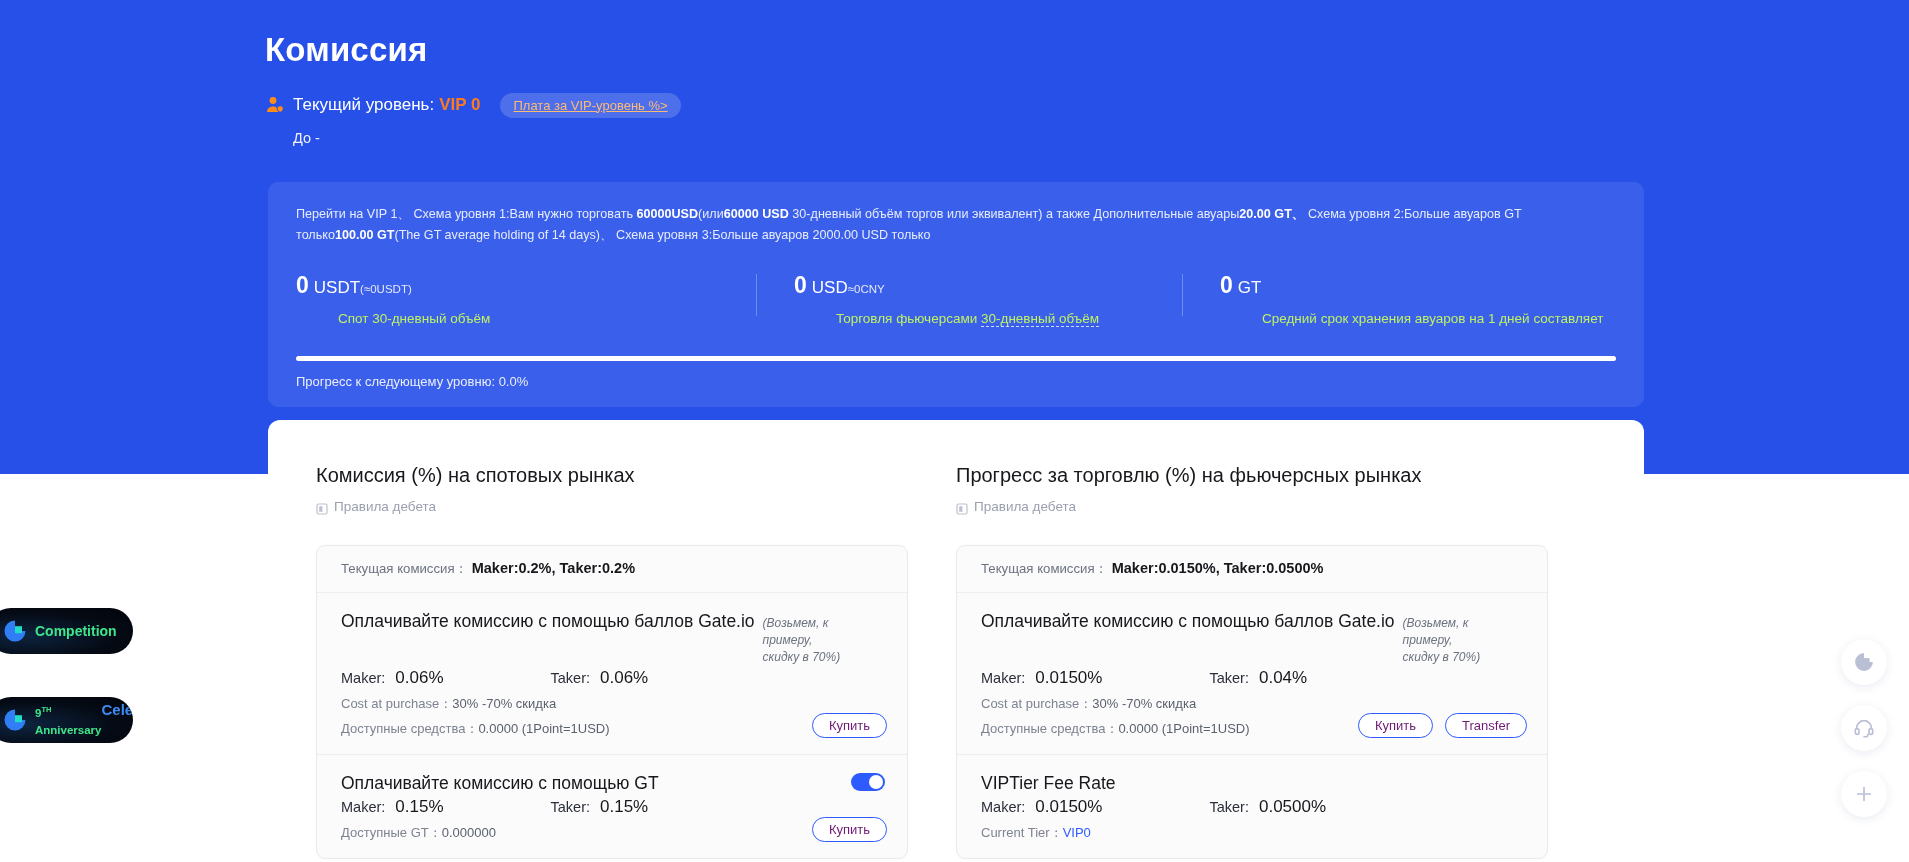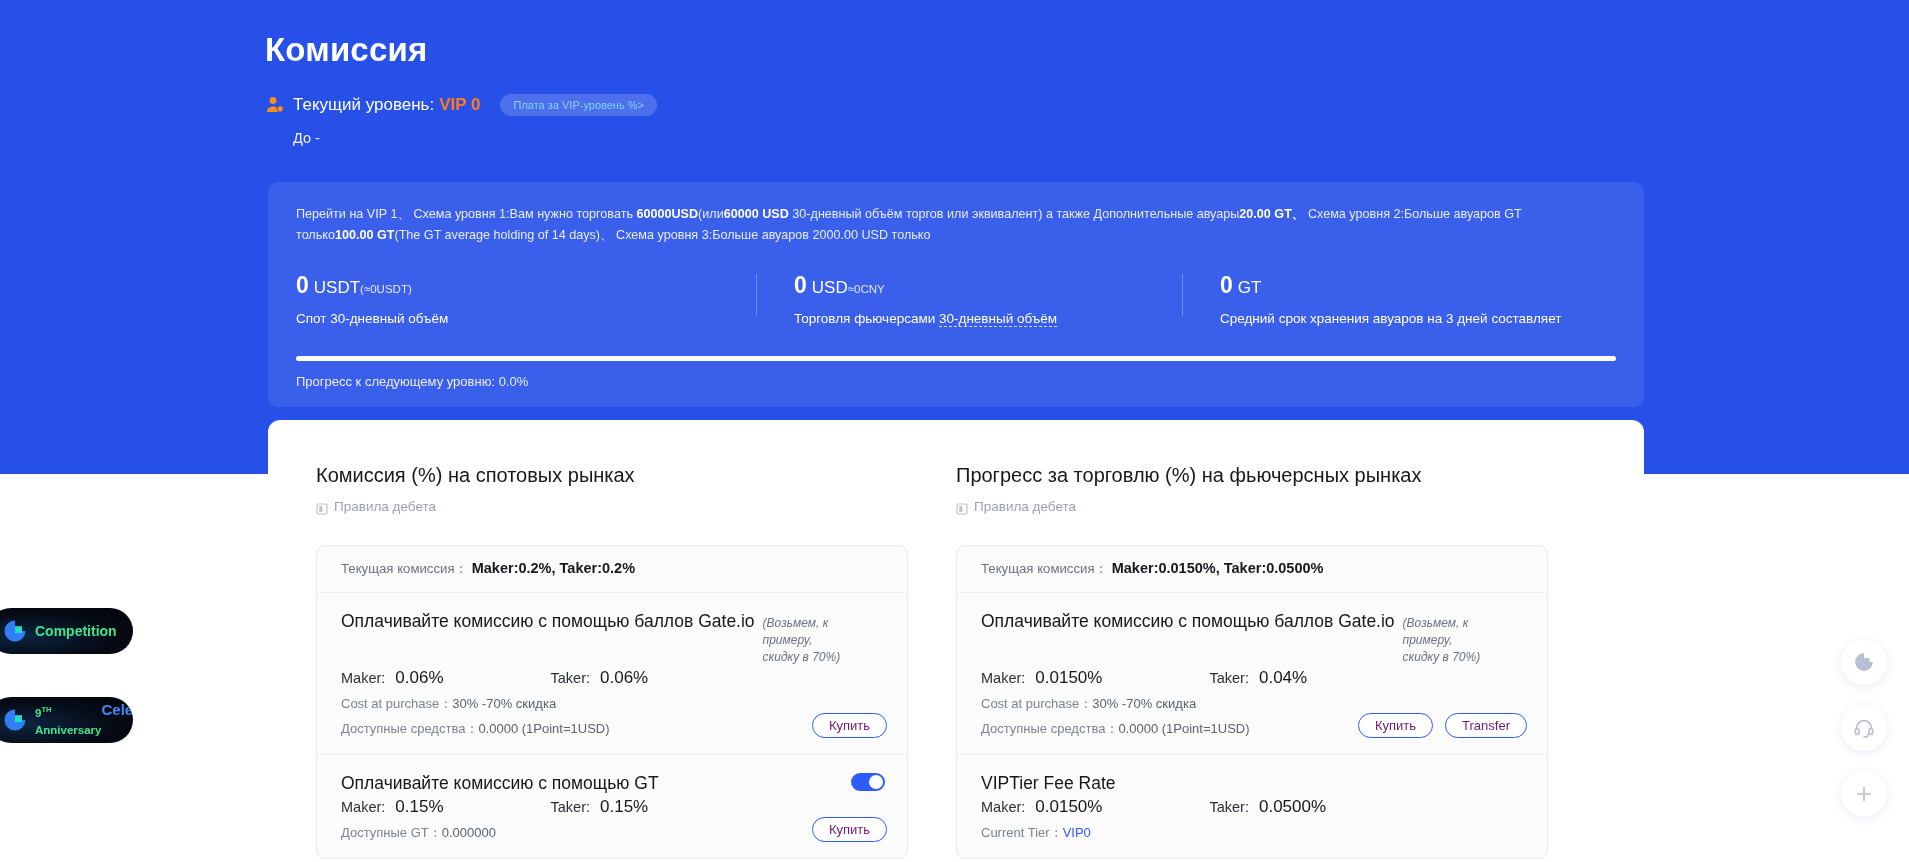"Плата за VIP-уровень %>" .vip-pill { color: #7dd3fc -> #fdba74; font-size: 11px -> 13px; text-decoration: none -> underline }
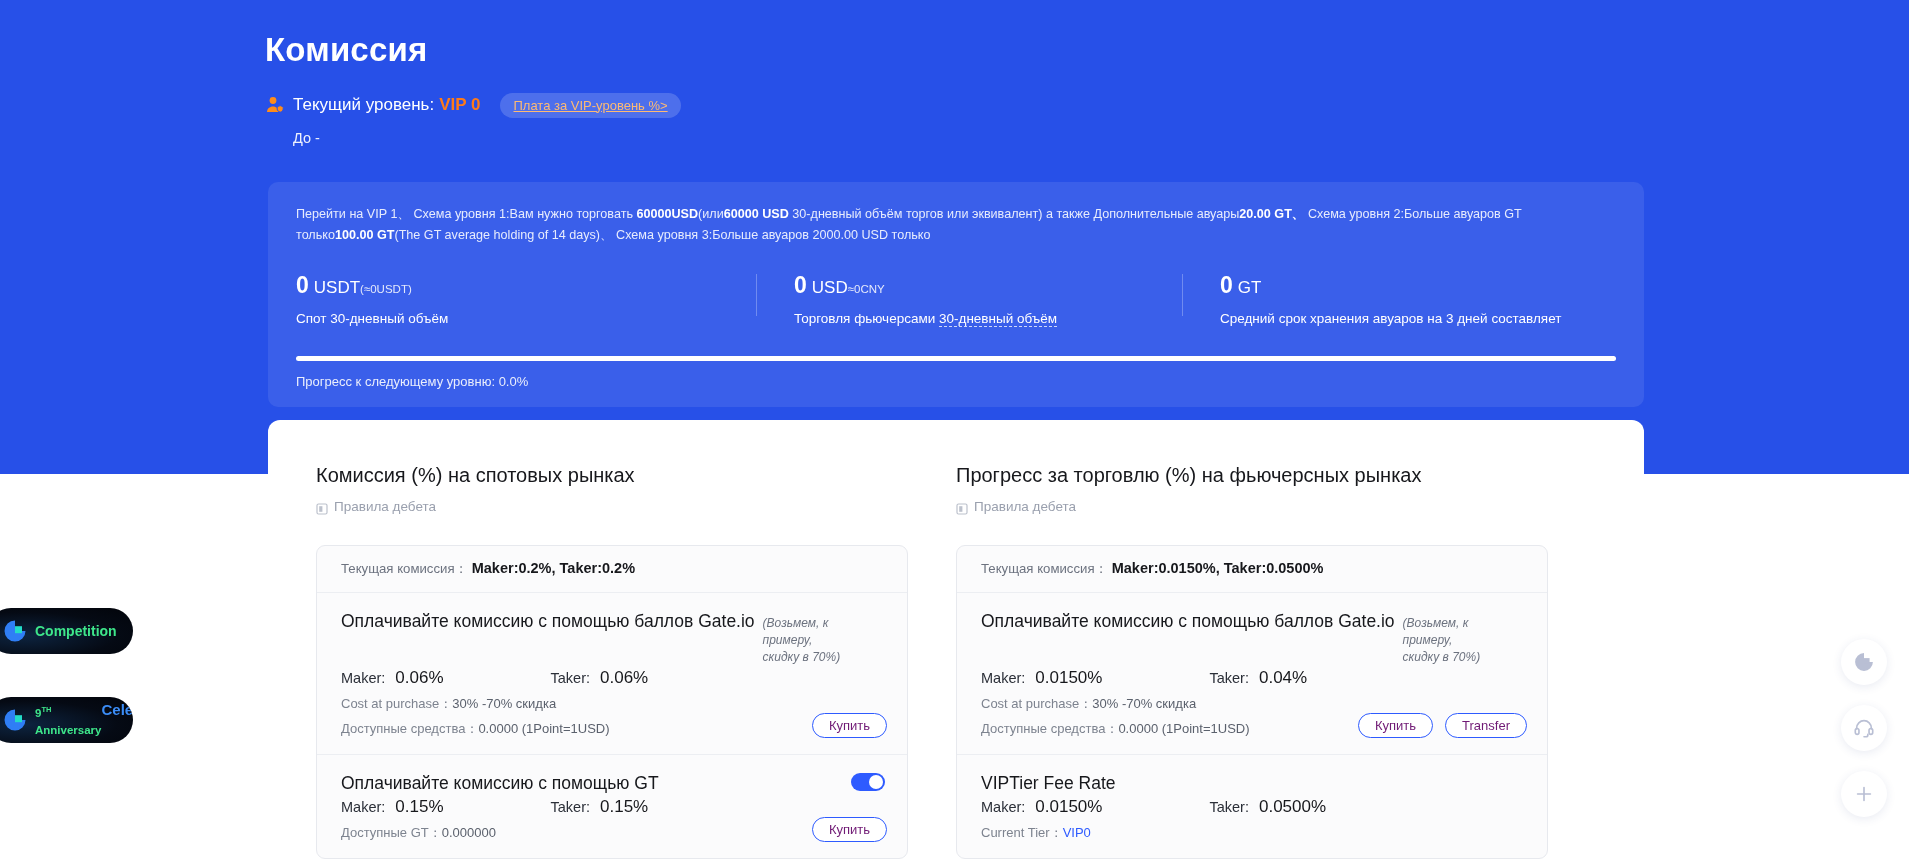"Спот 30-дневный объём" .stat-desc { color: #ffffff -> #bef264; margin-left: none -> 42px }
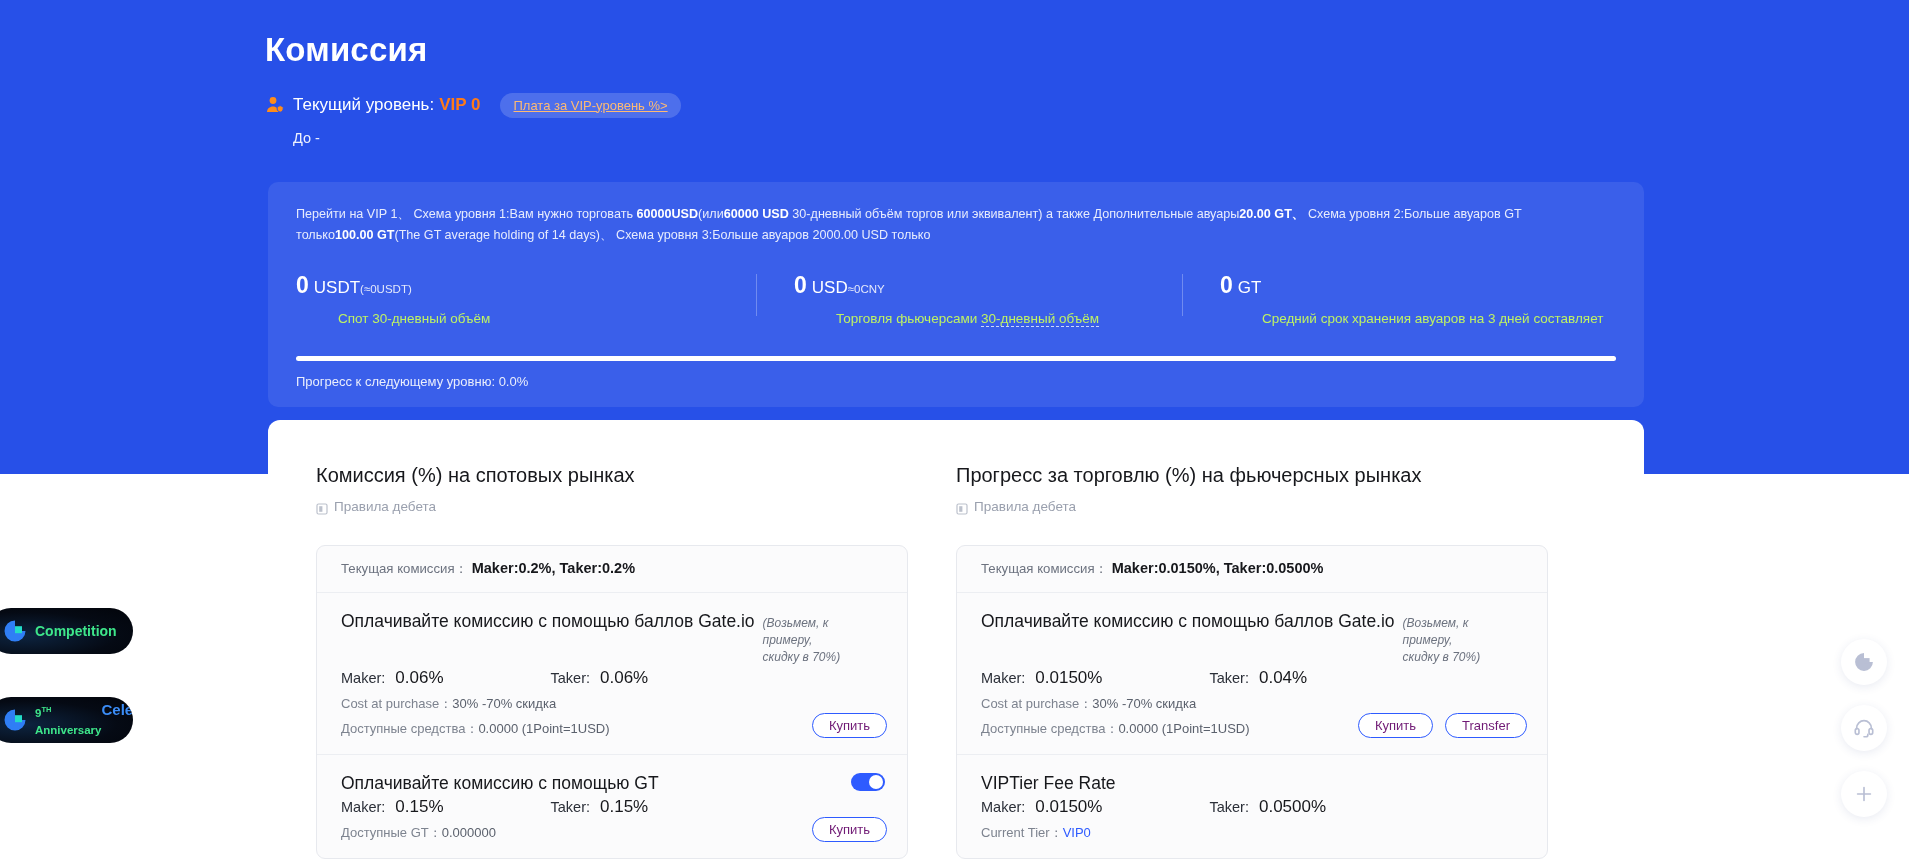"Средний срок хранения авуаров на" div.stat-desc { text: 3 -> 1 }
